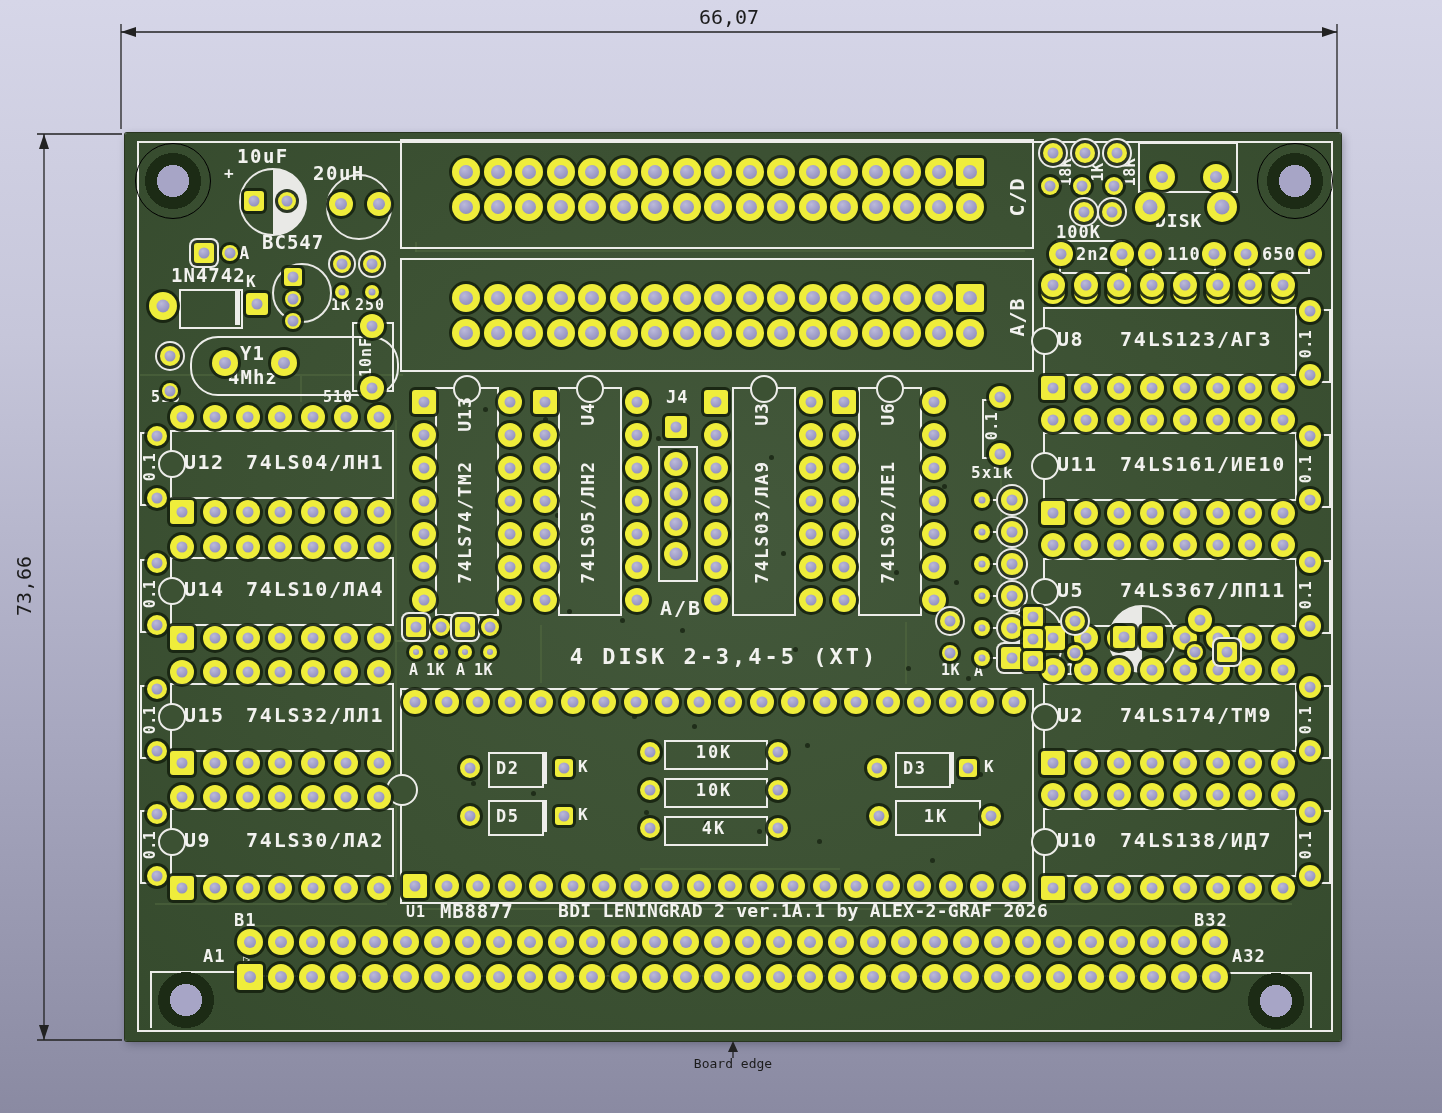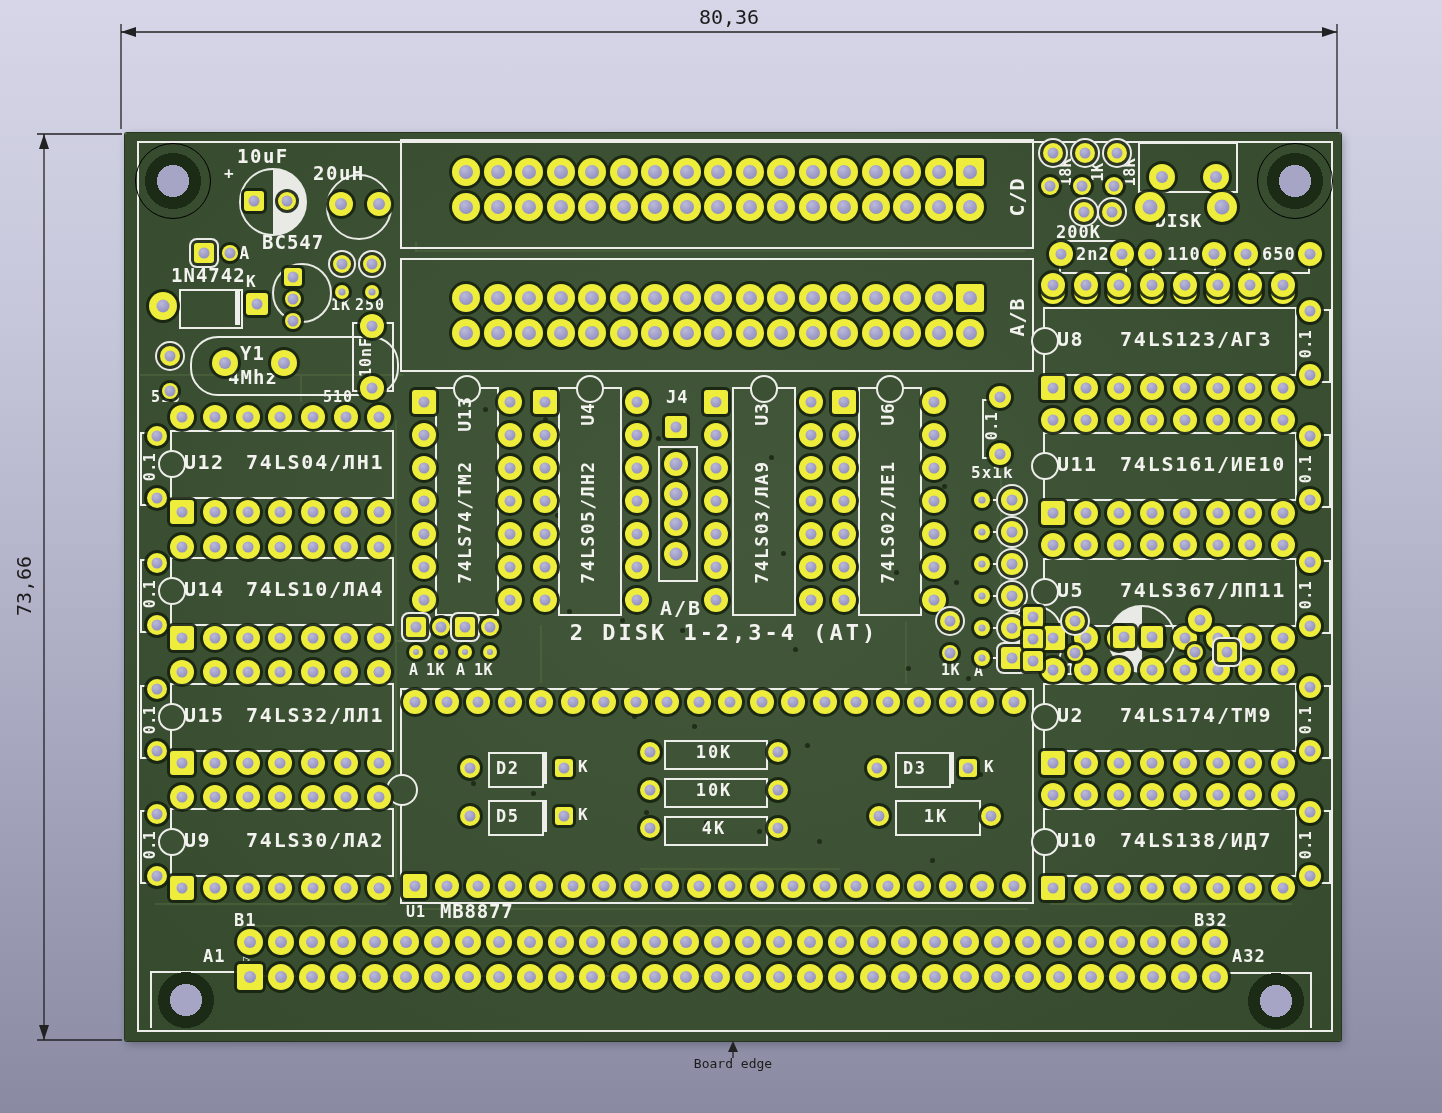"80,36" div.dim-label { text: 80,36 -> 66,07 }
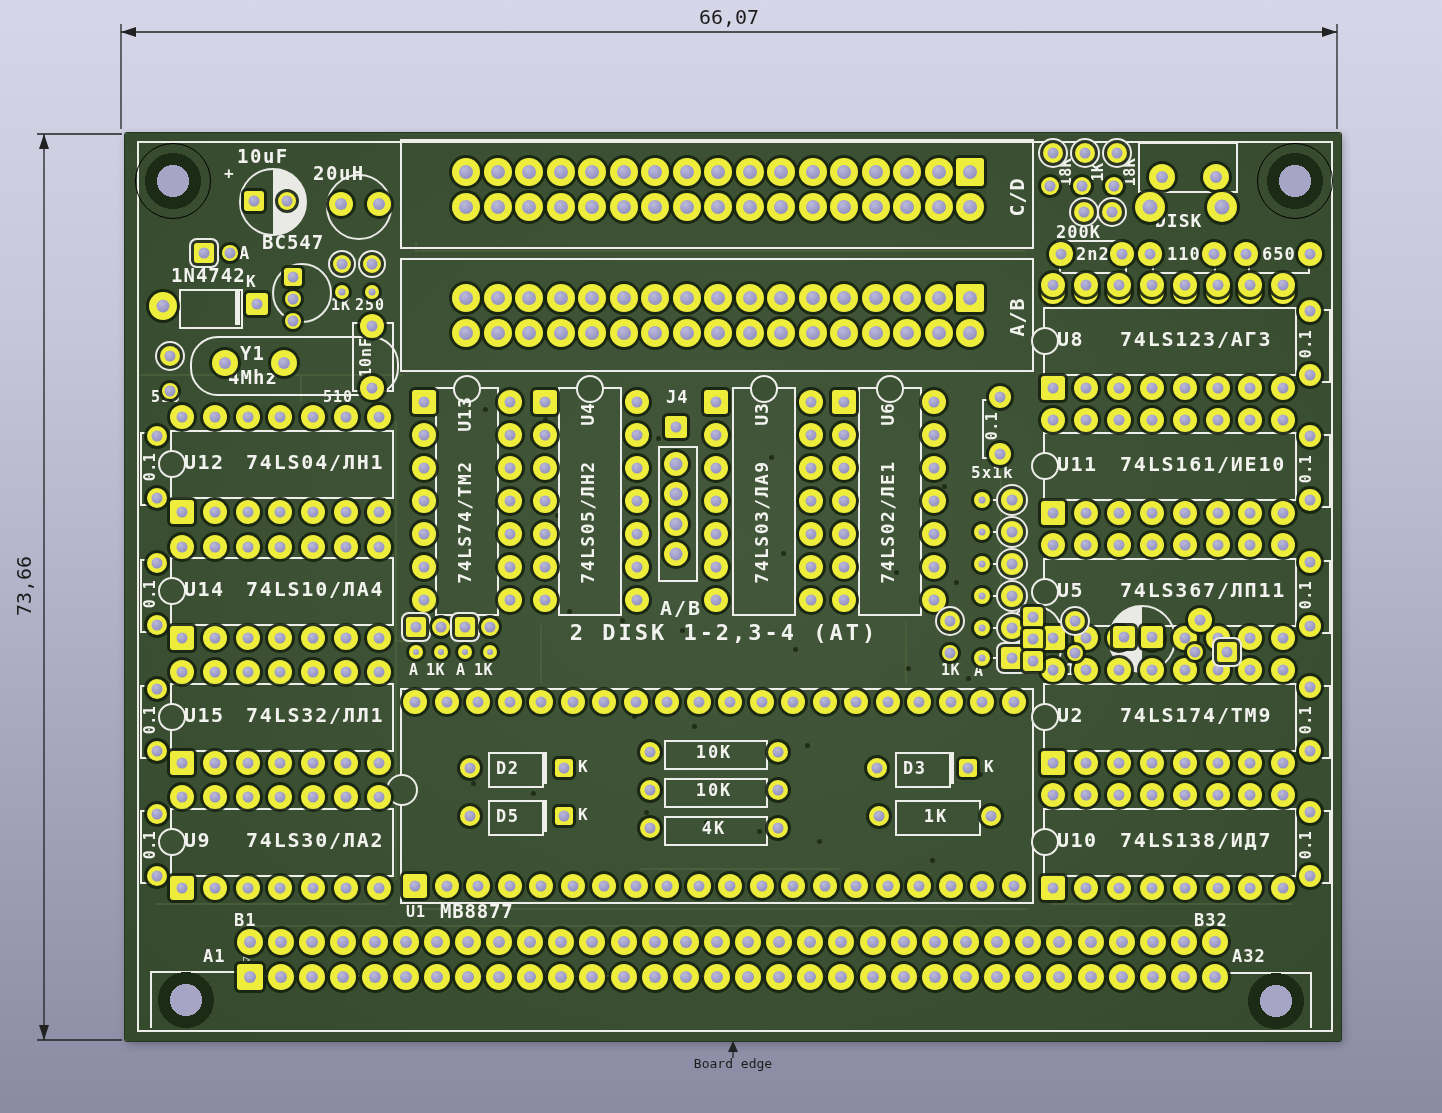"200K" div.silktext { text: 200K -> 100K }
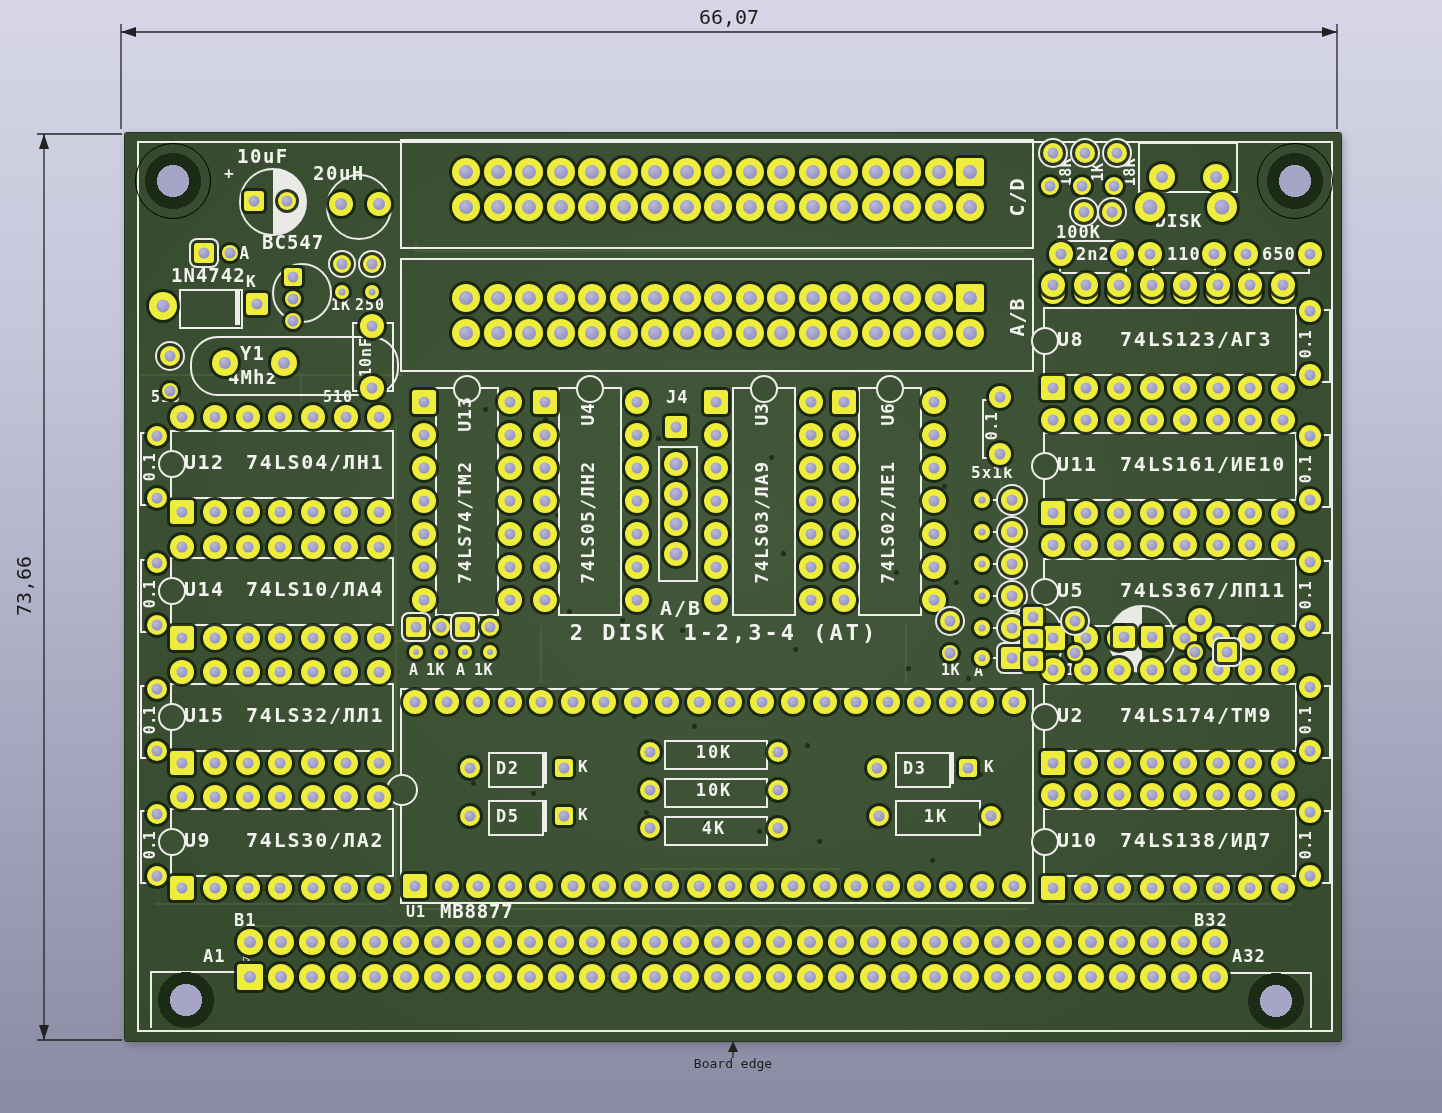"2 DISK 1-2,3-4 (AT)" div.silktext { html: <div>2 DISK 1-2,3-4 (AT)</div> -> none }
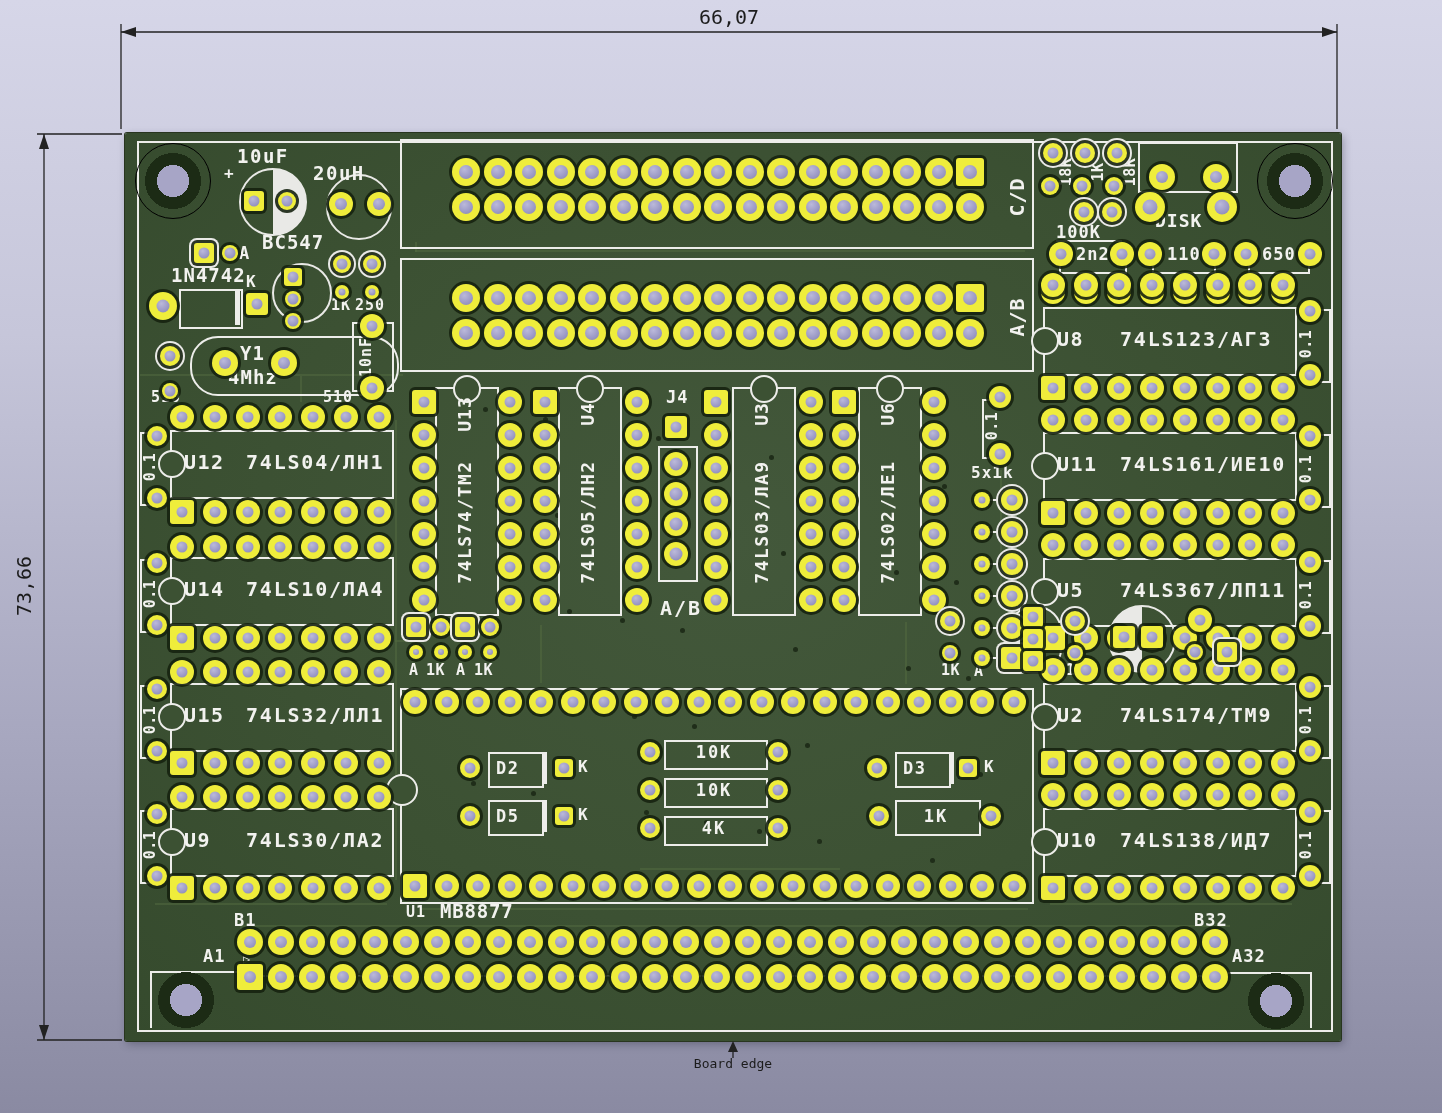"4 DISK 2-3,4-5 (XT)" div.silktext { html: none -> <div>4 DISK 2-3,4-5 (XT)</div> }
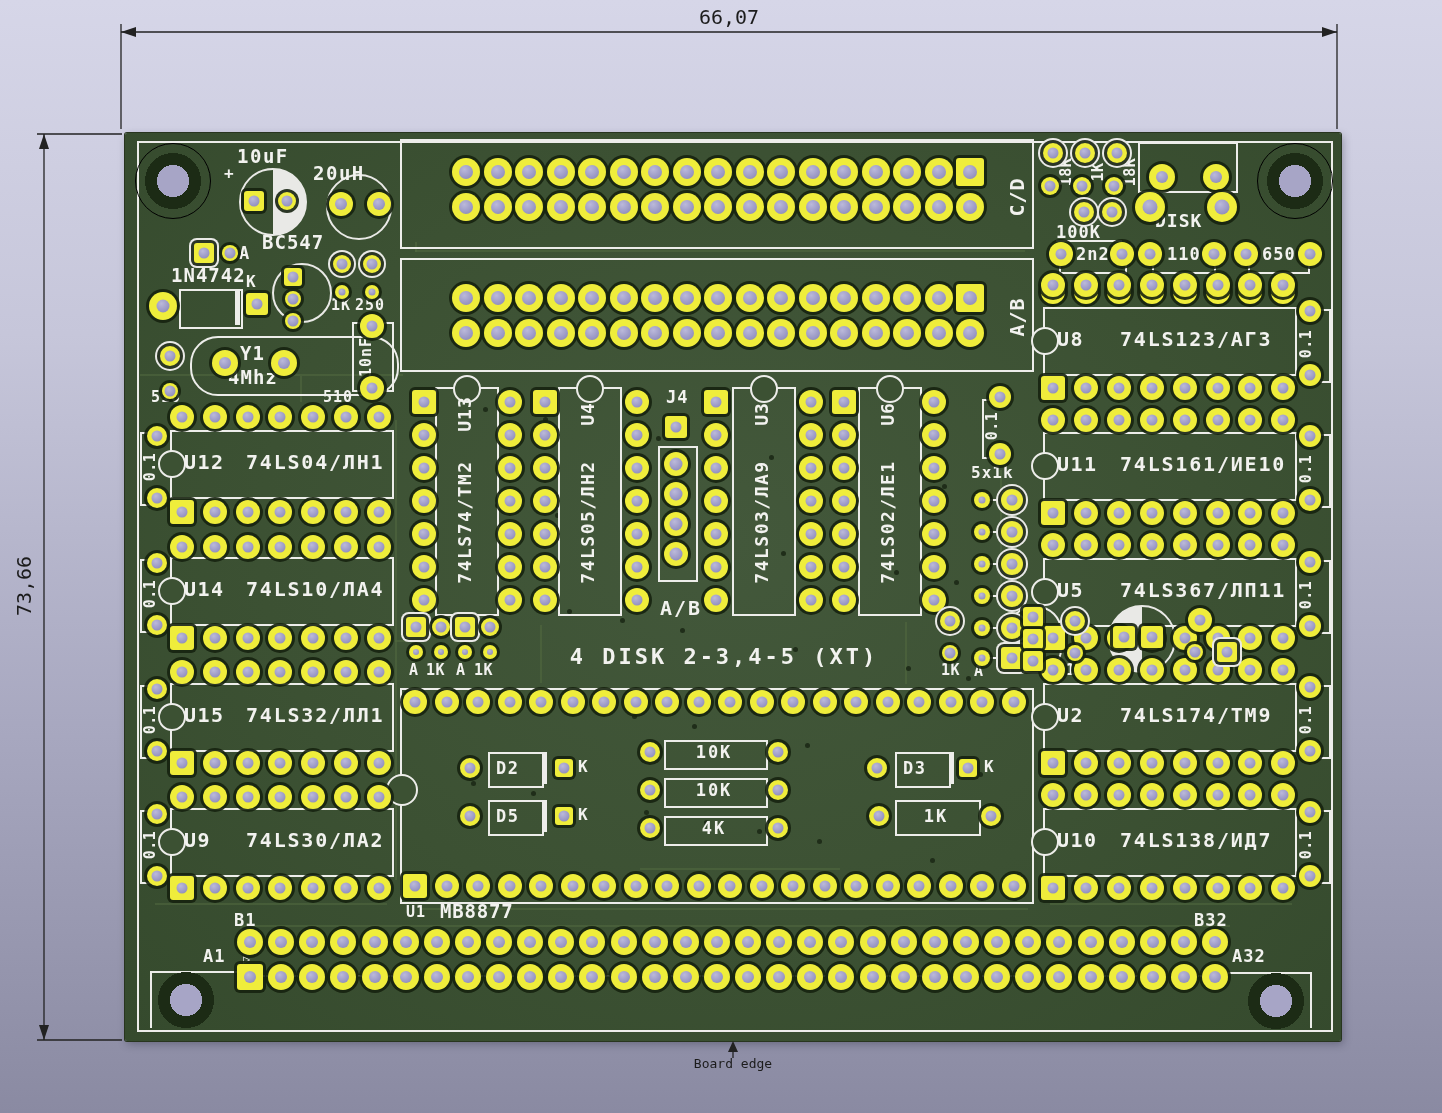"BDI LENINGRAD 2 ver.1A.1 by" div.silktext { html: none -> <div>BDI LENINGRAD 2 ver.1A.1 by ALEX-2-GRAF 2026</div> }
